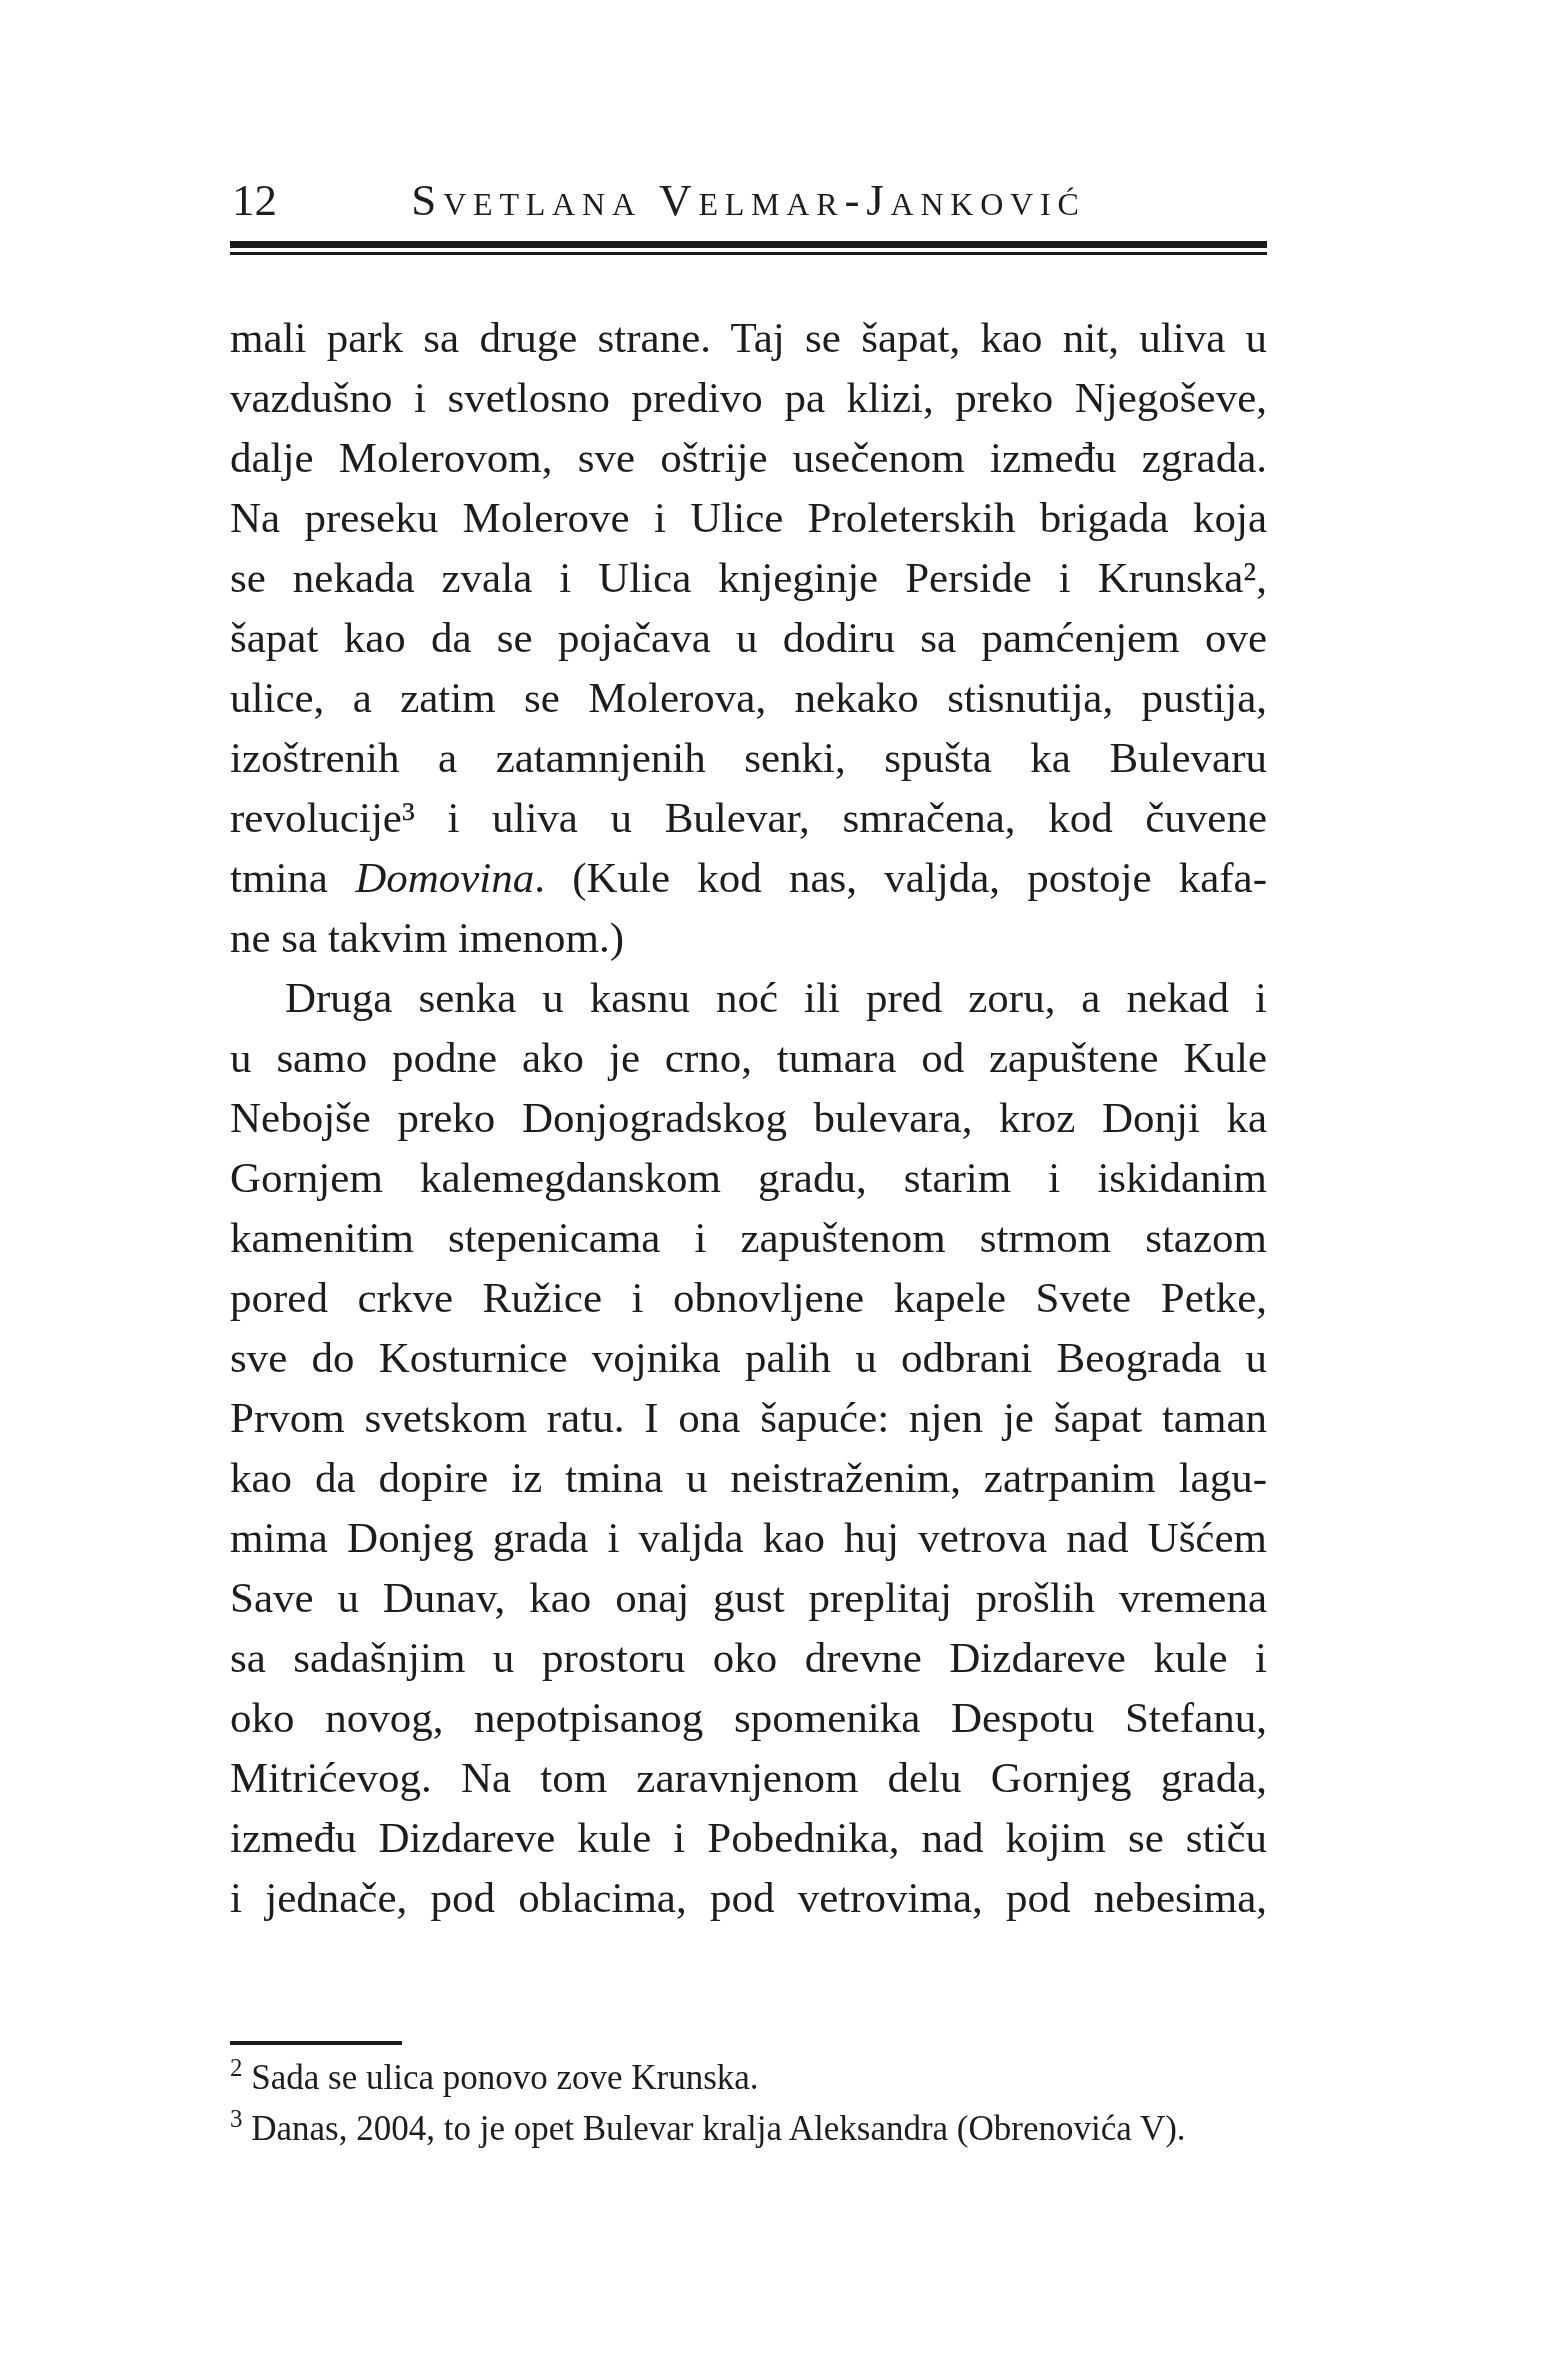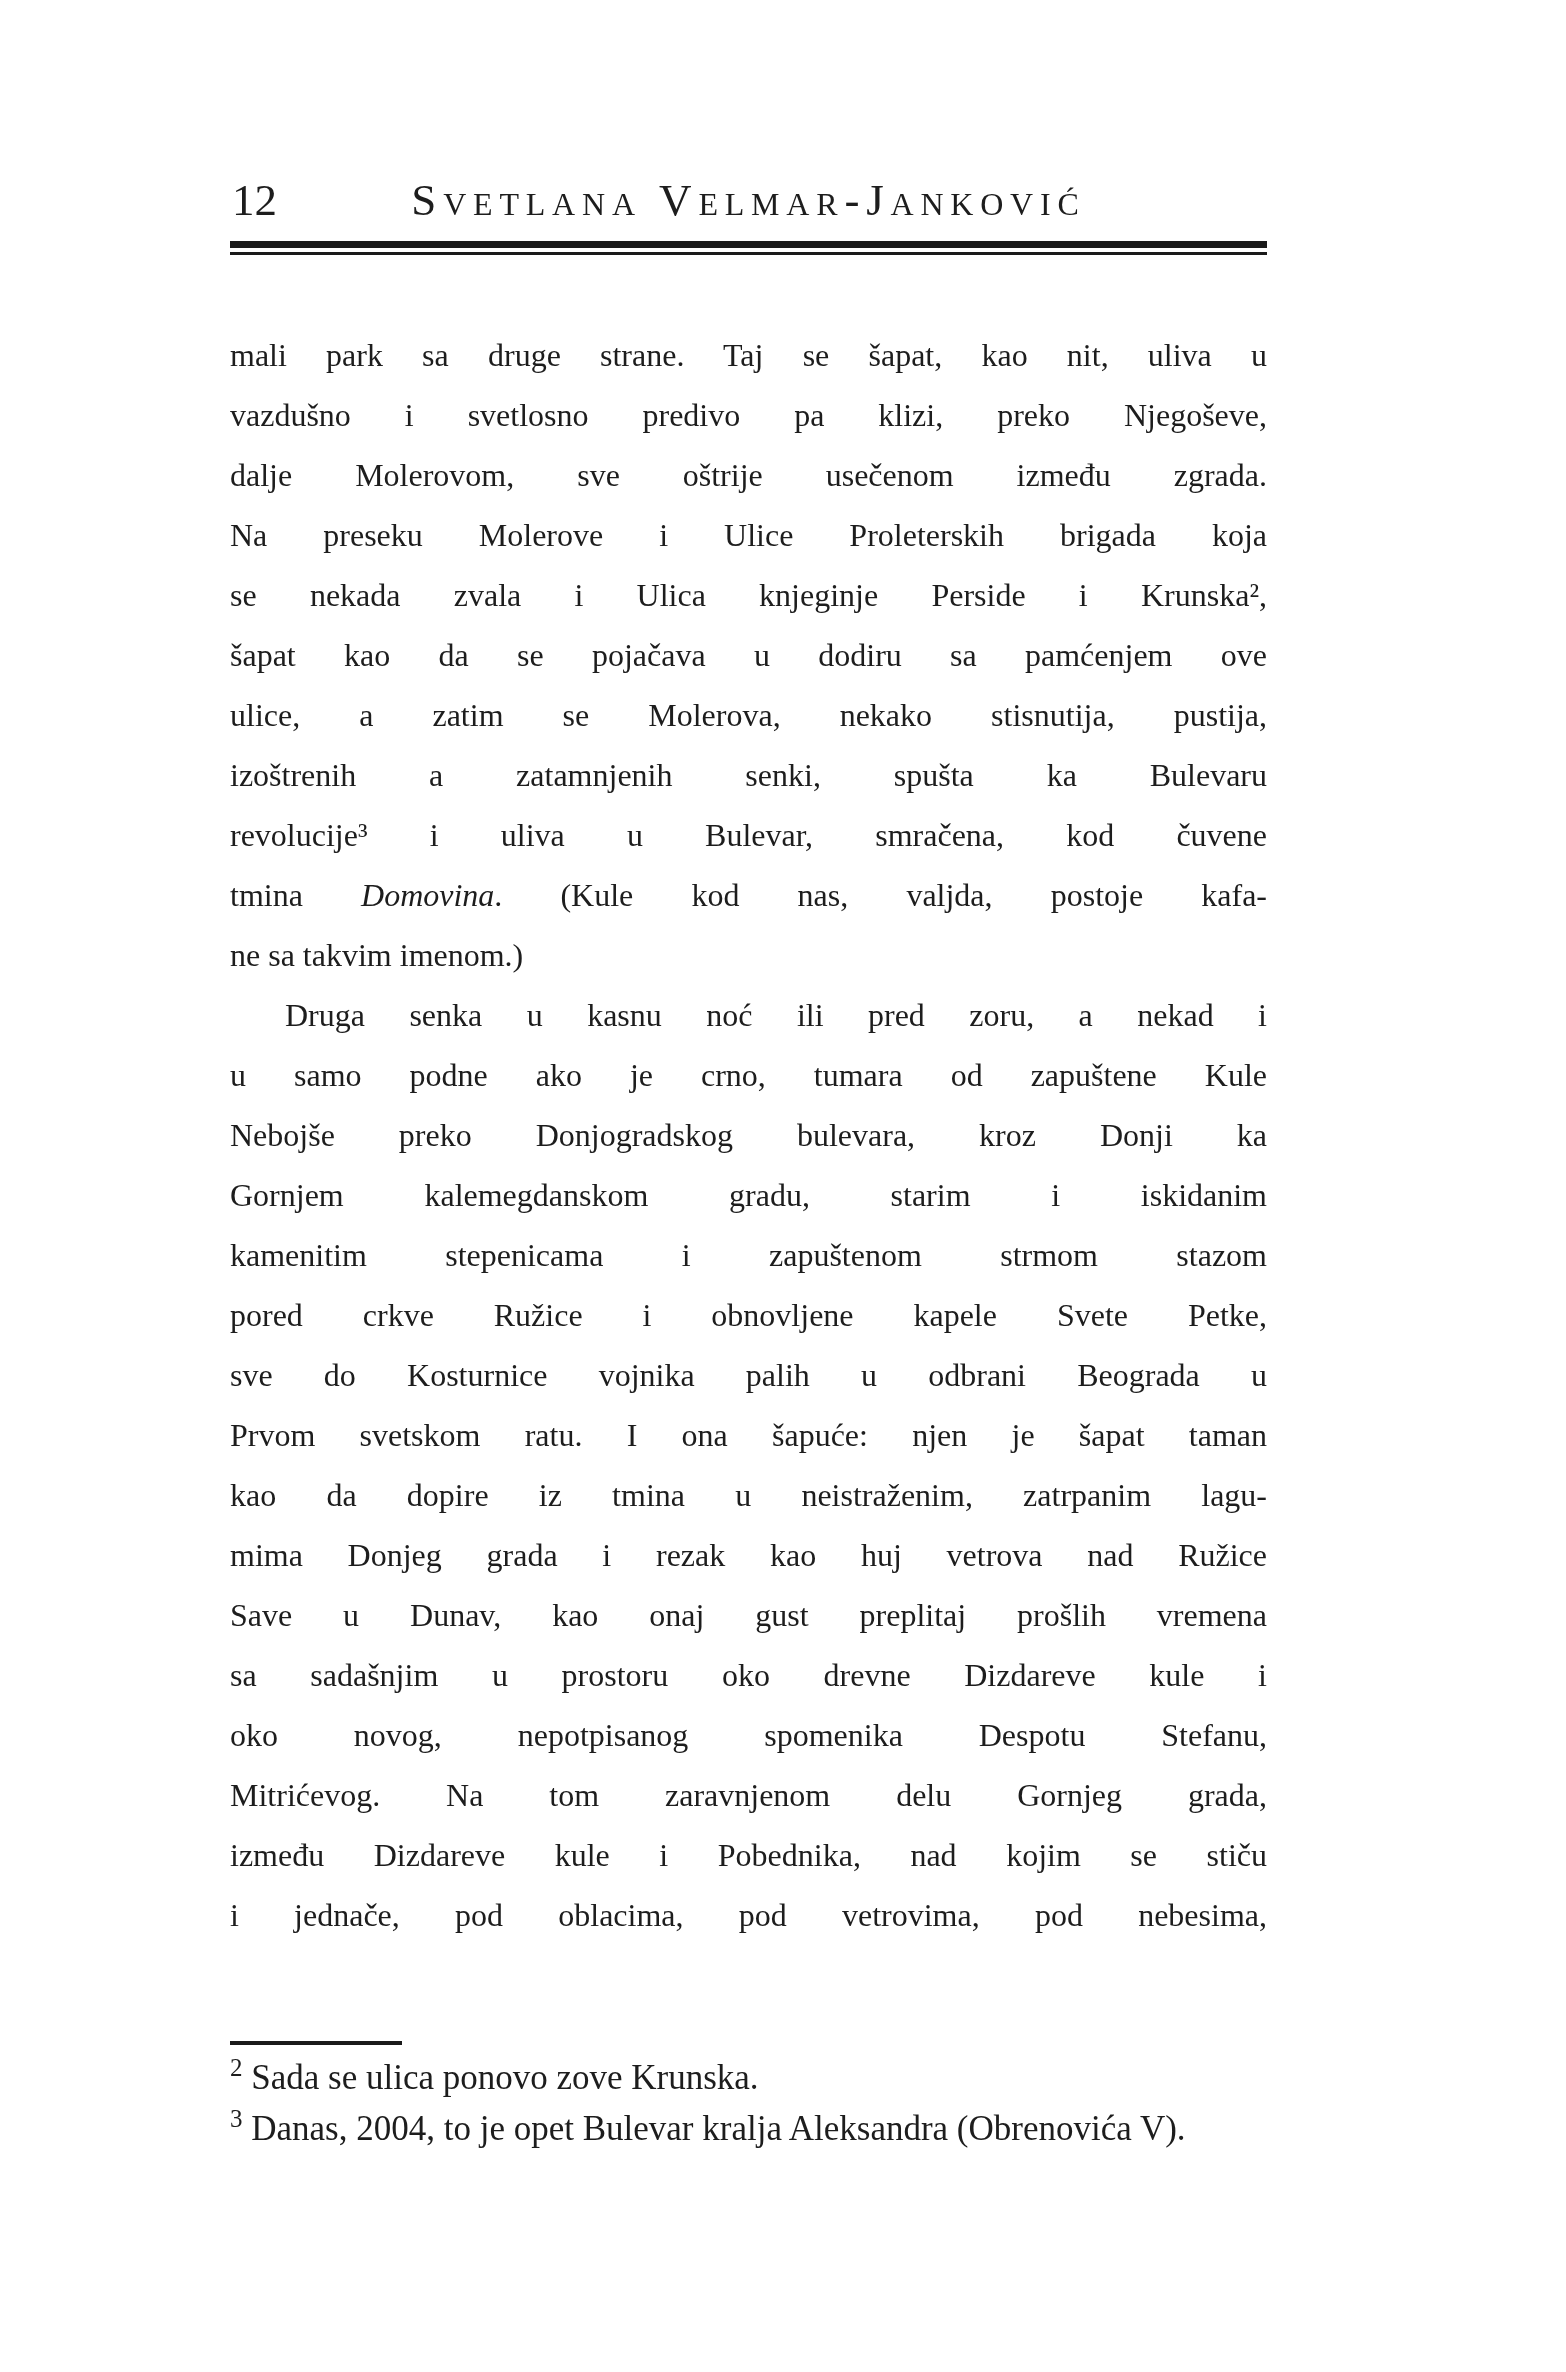"mali park sa druge strane." .bodytext { font-size: 32px -> 43px; top: 325px -> 308px }
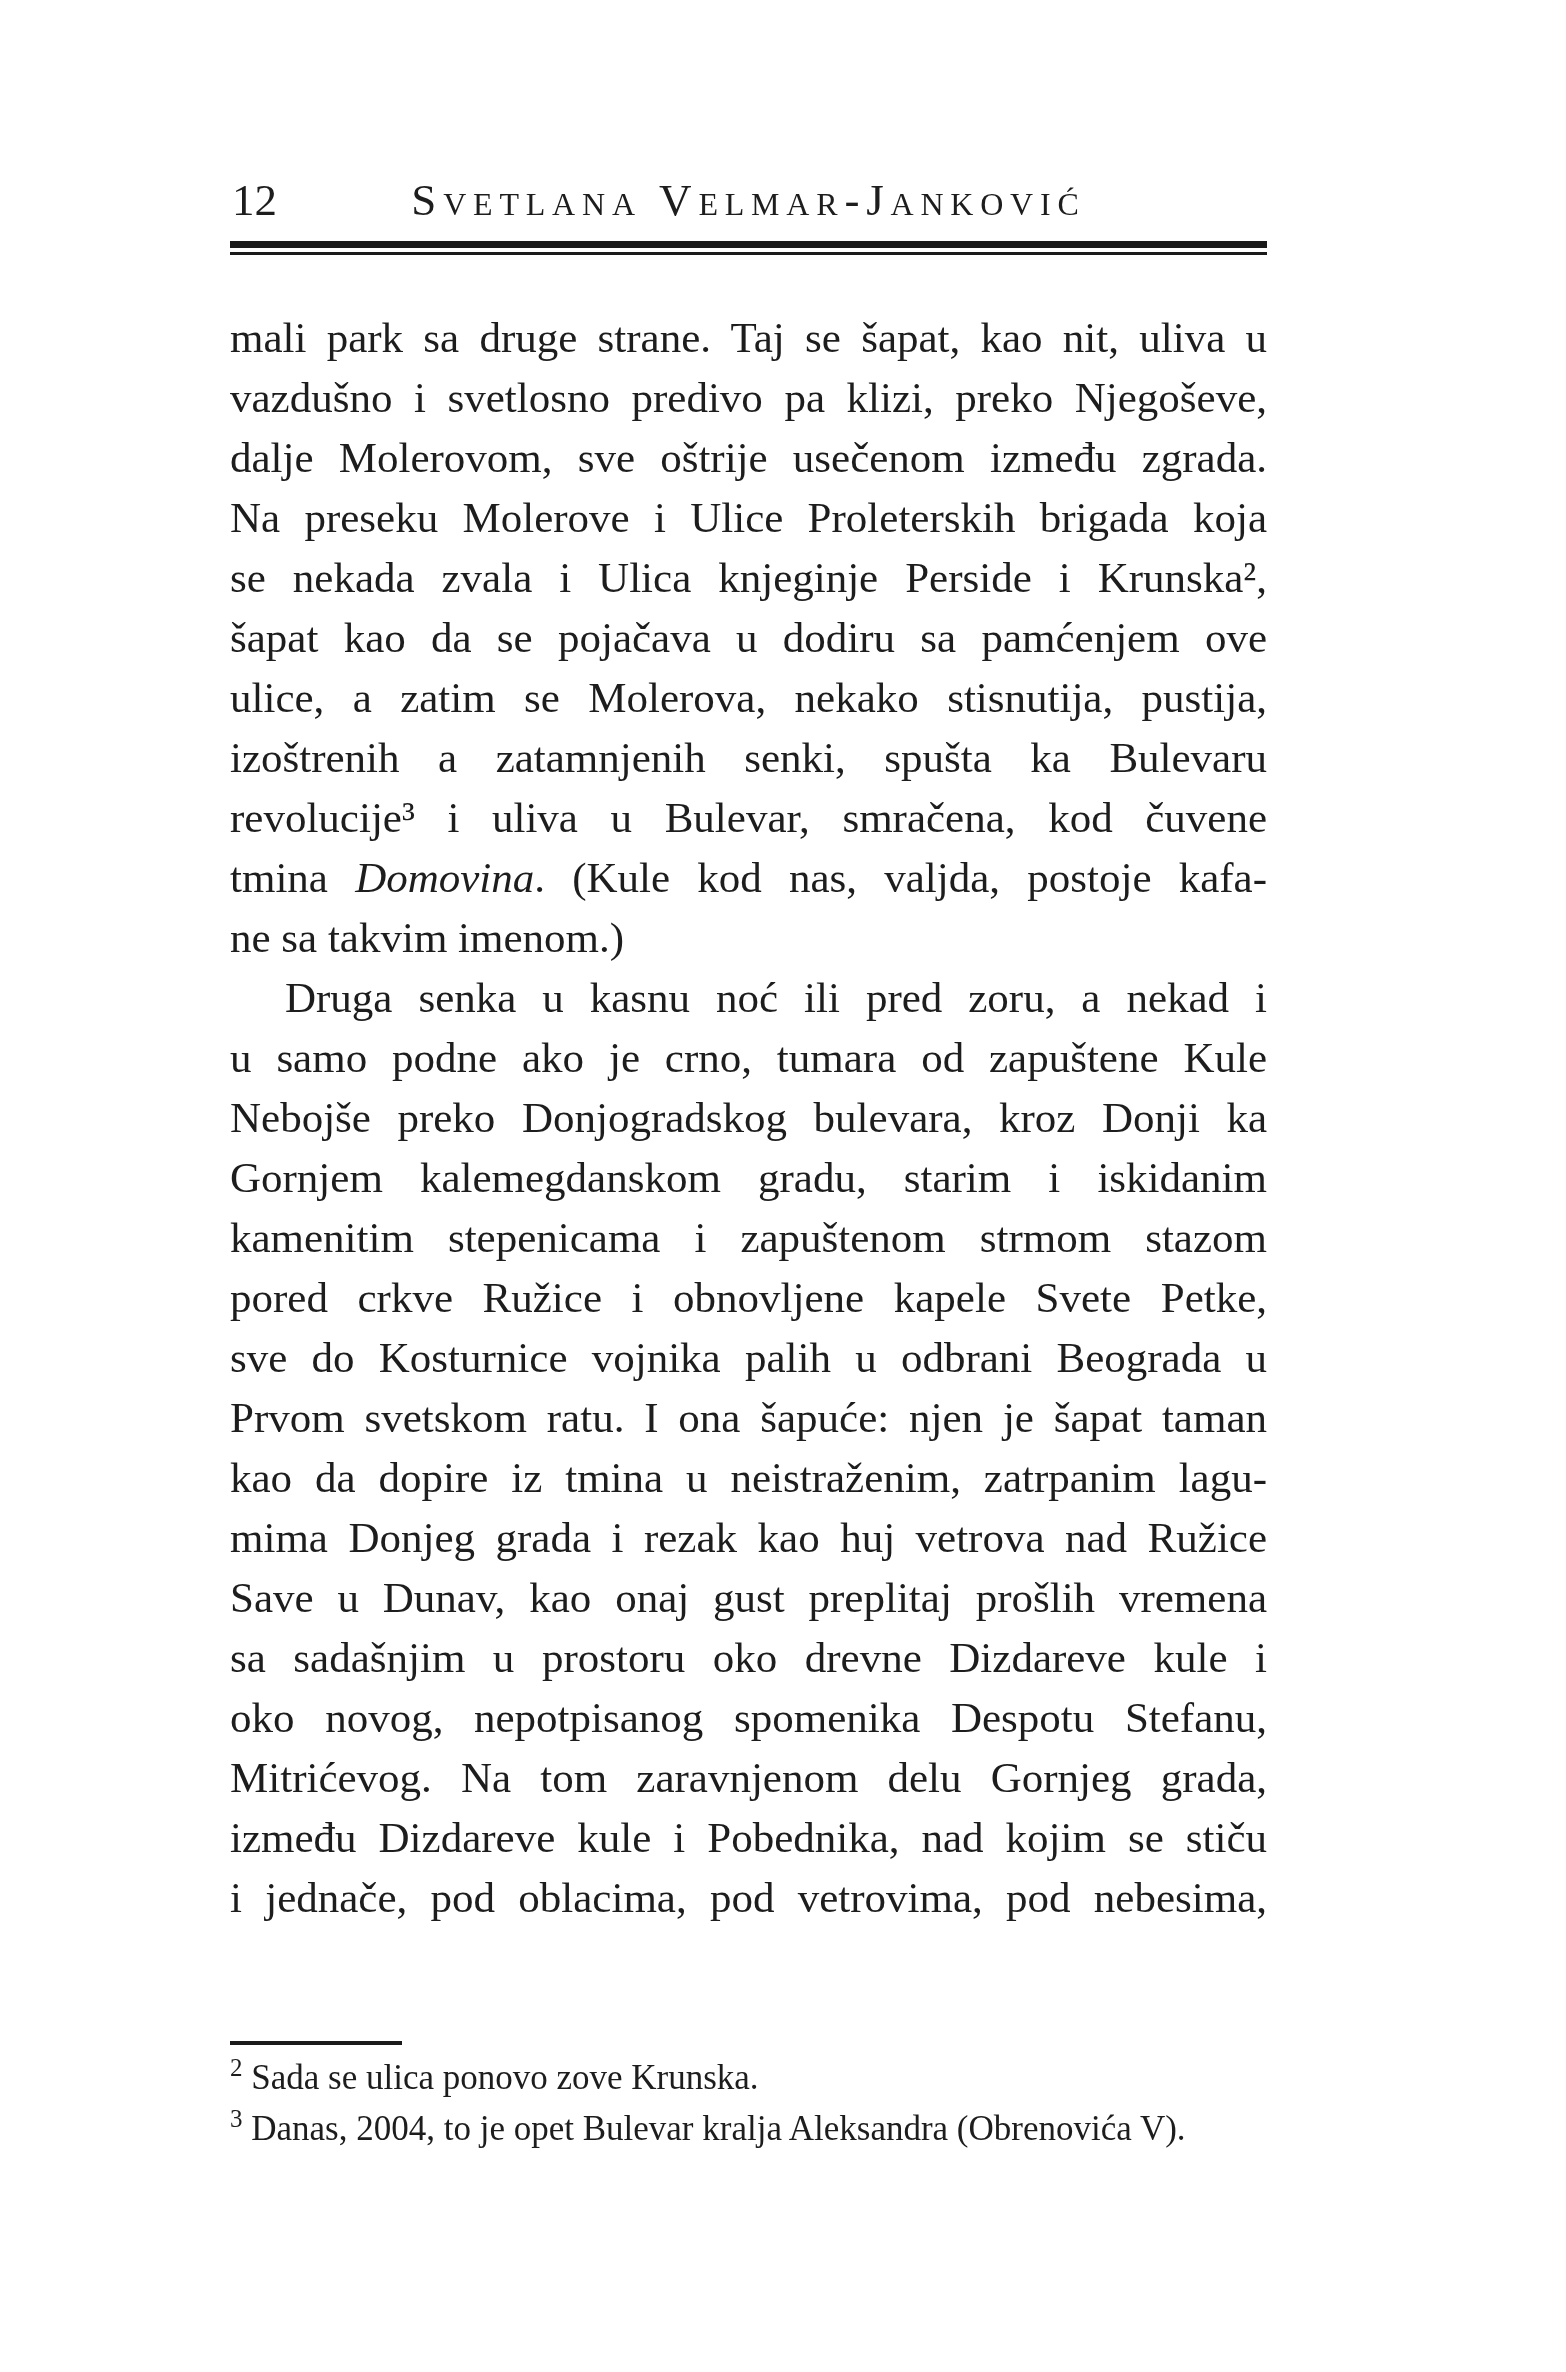"mima Donjeg grada i rezak" span { text: rezak kao huj vetrova nad Ružice -> valjda kao huj vetrova nad Ušćem }
